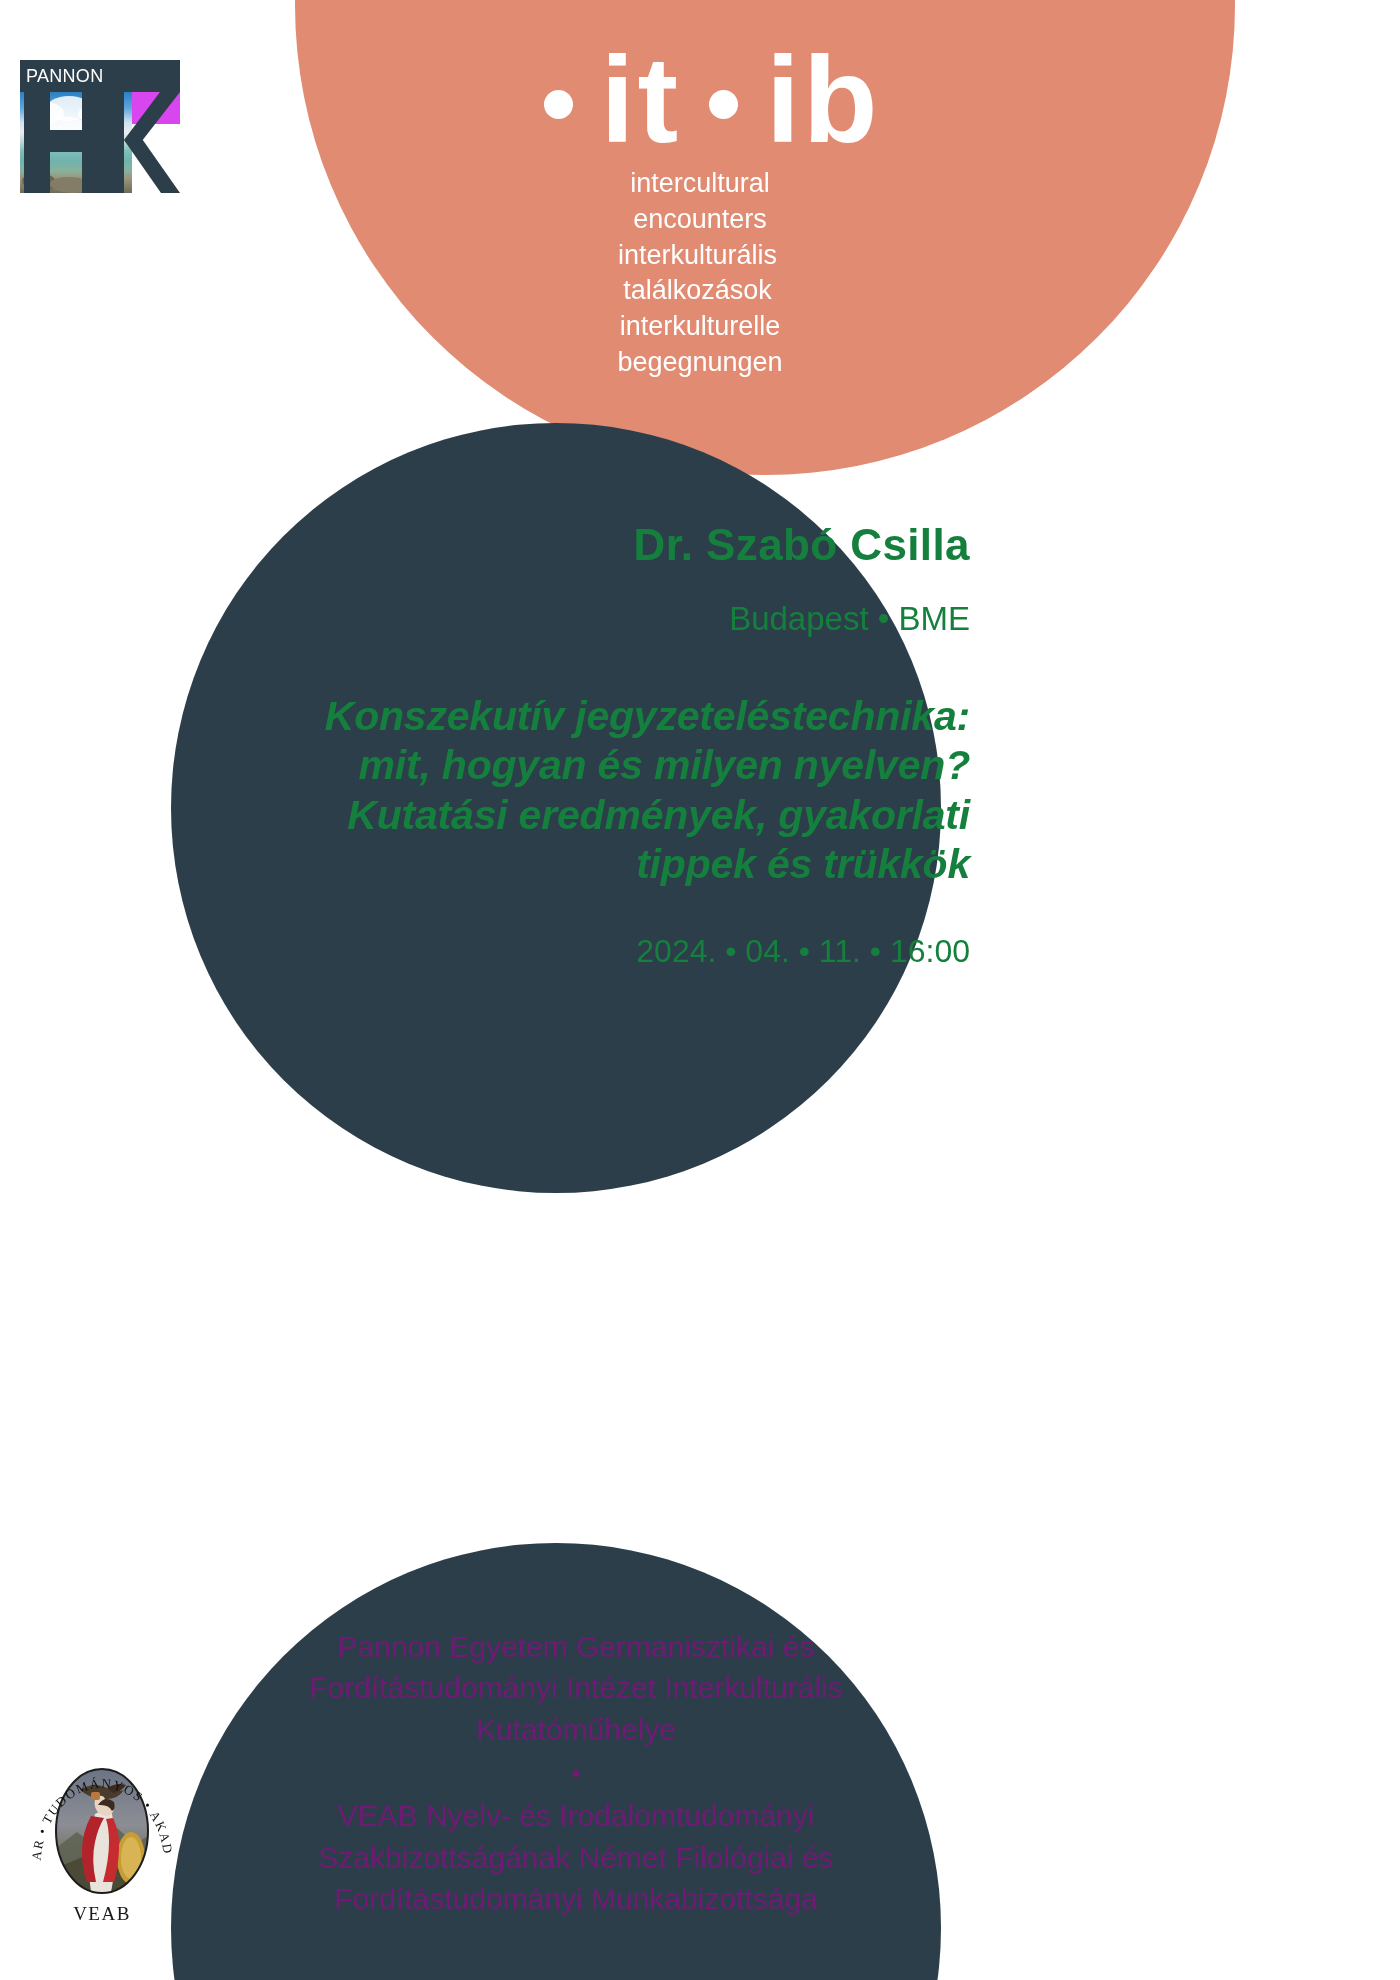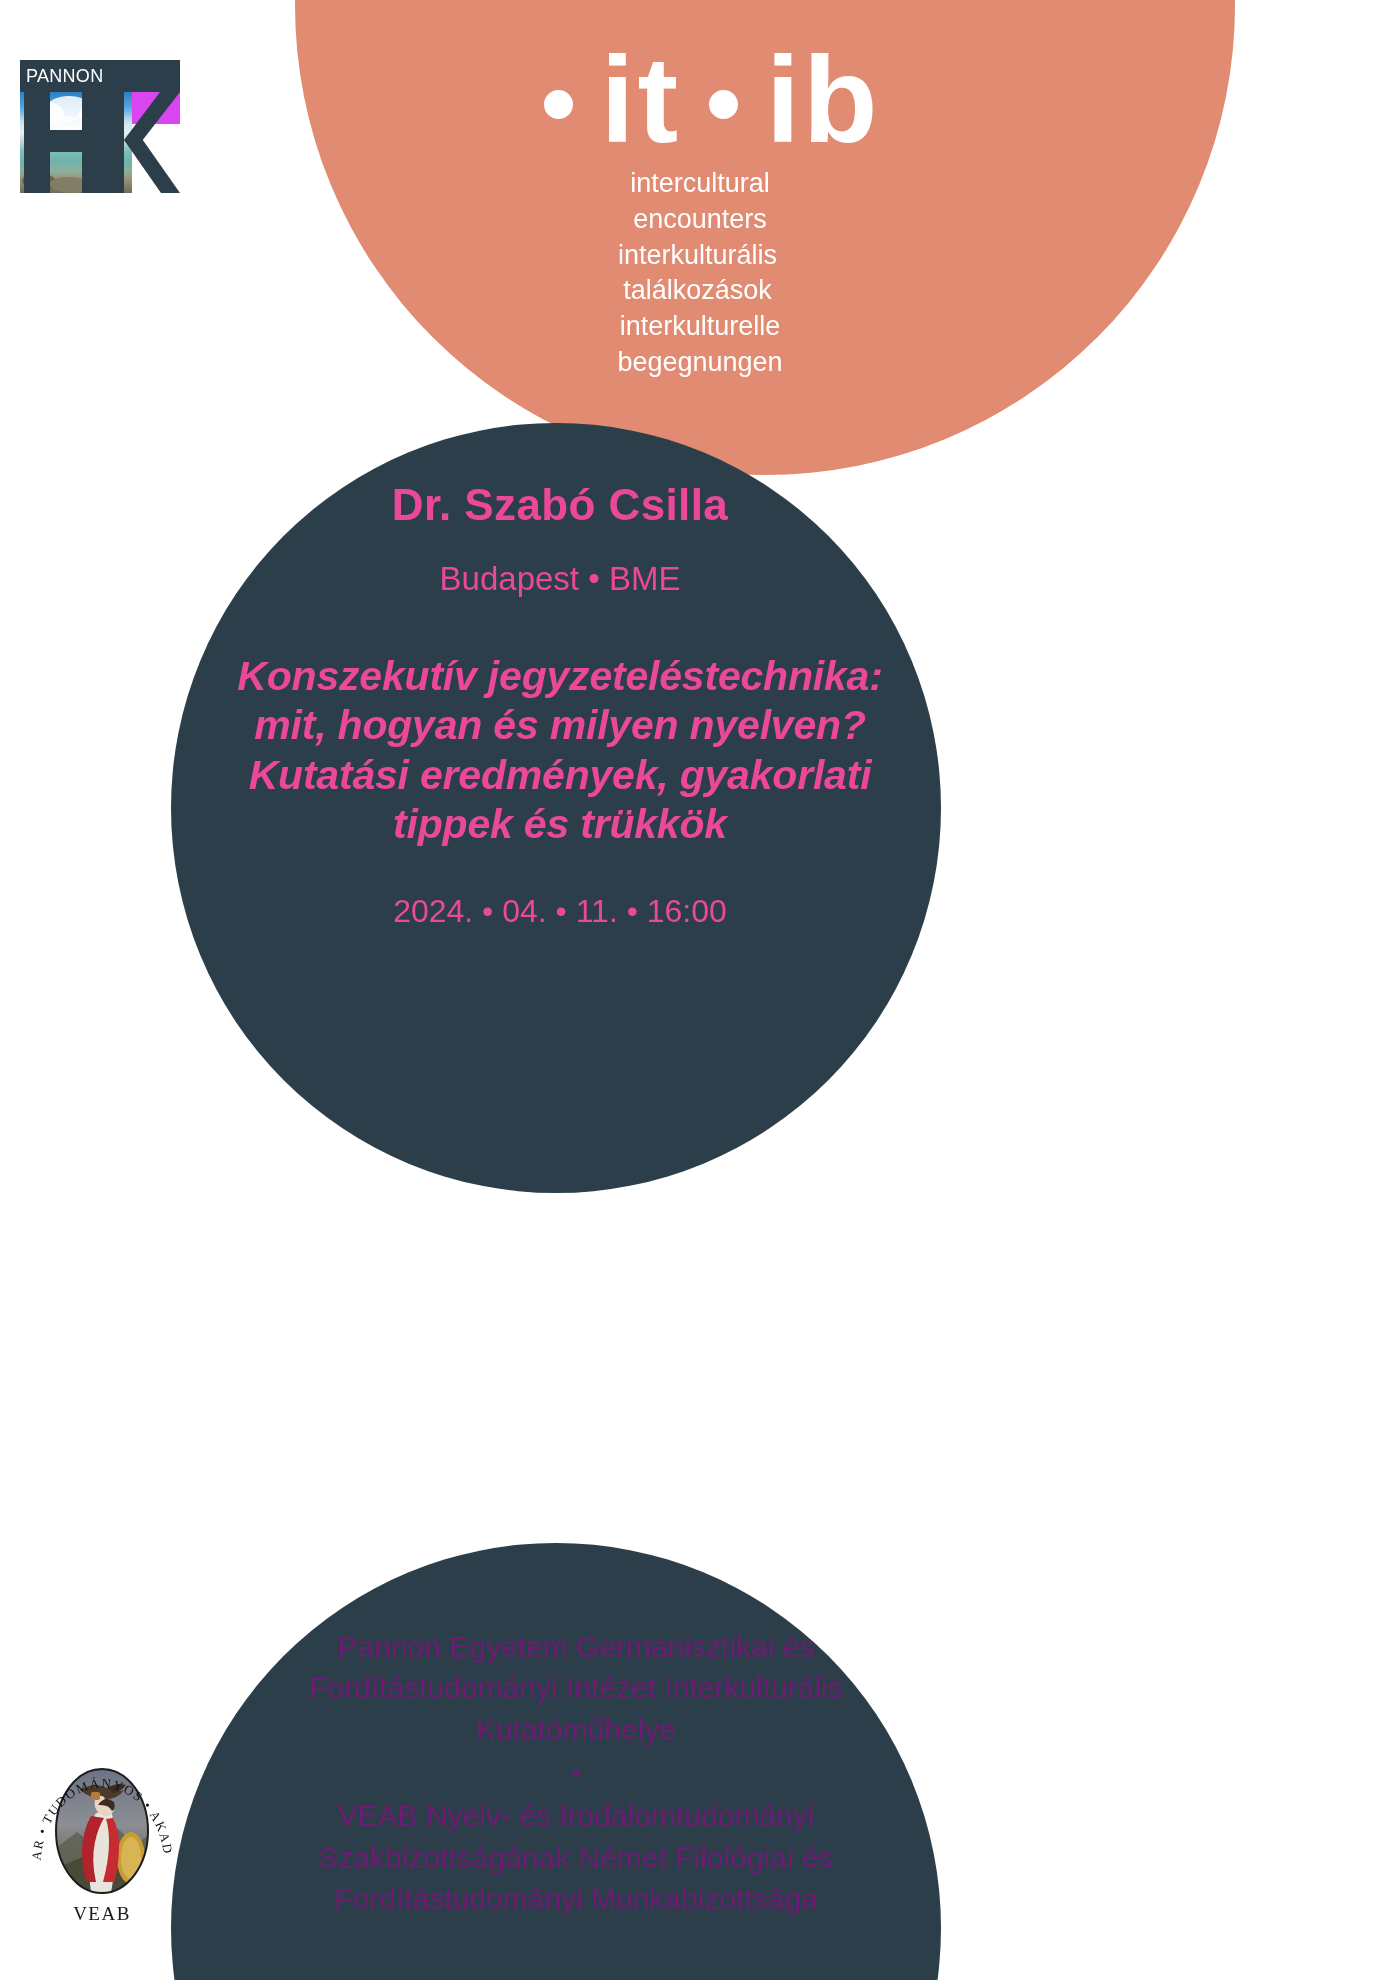"Dr. Szabó Csilla" .main-text { color: #ec4899 -> #15803d; text-align: center -> right; top: 480px -> 520px }
